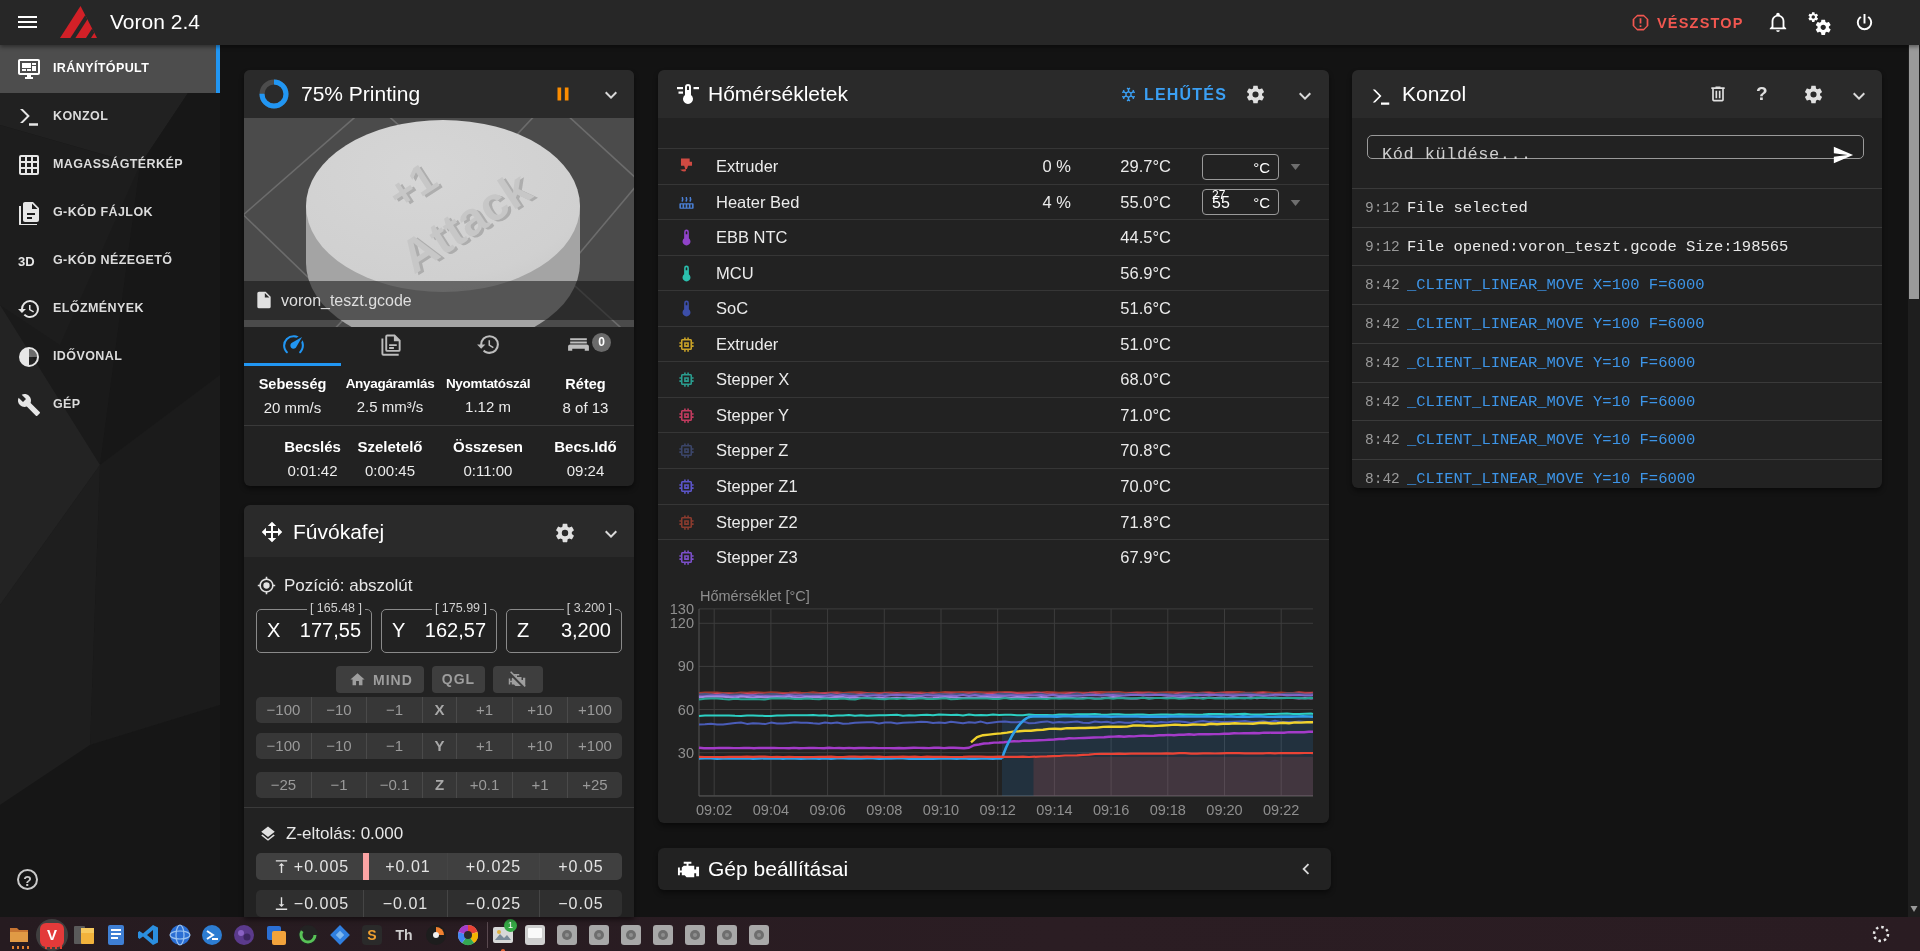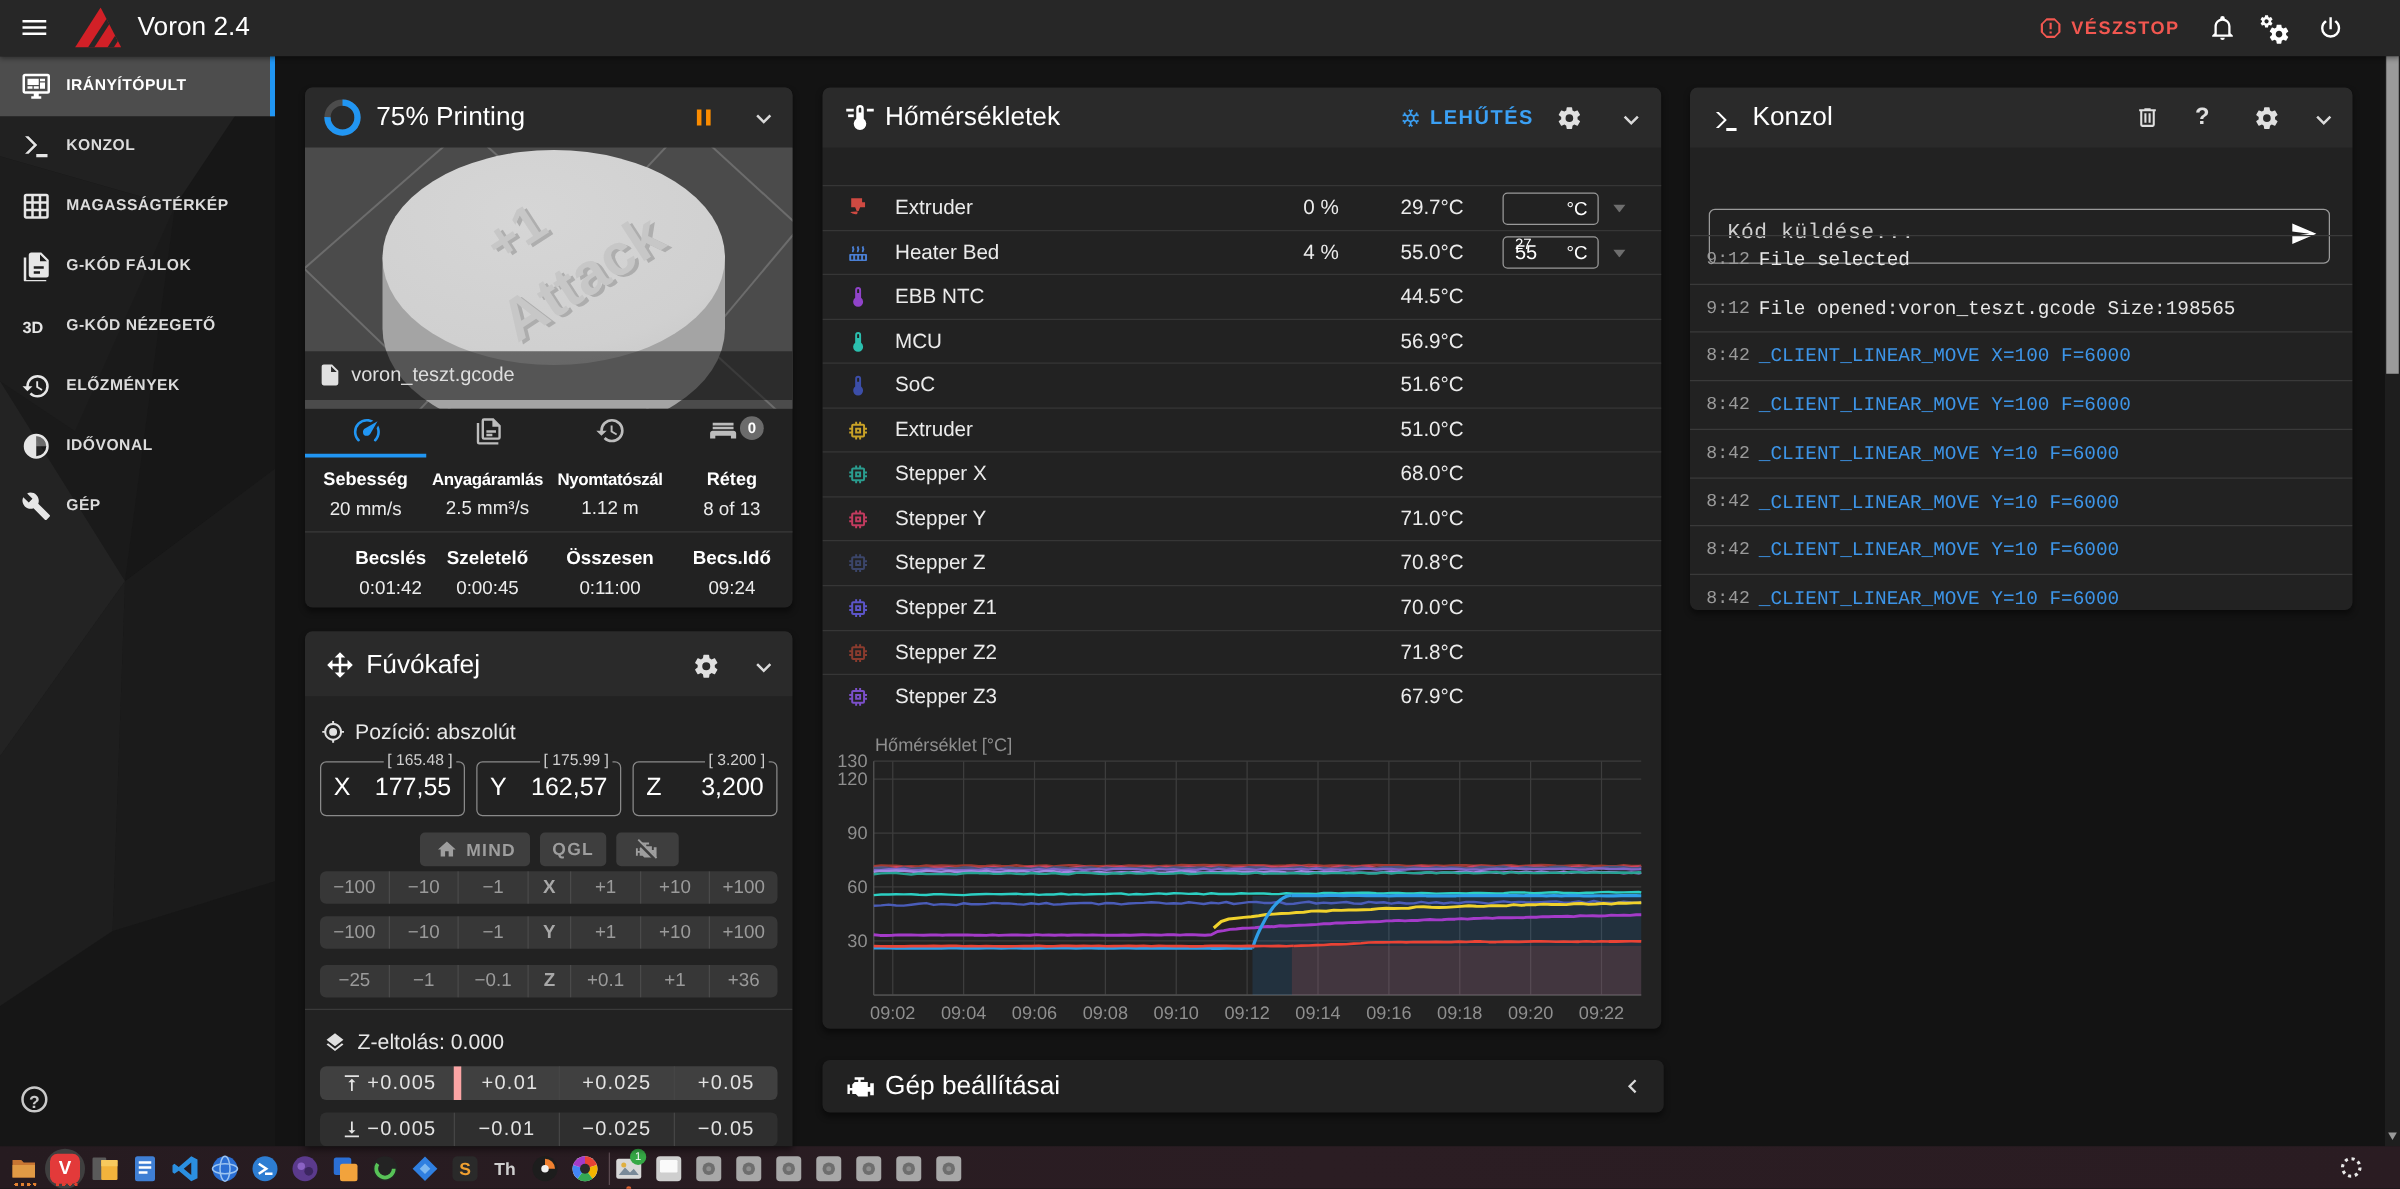"Kód küldése..." div.abs { height: 44px -> 24px; margin-top: 32px -> none }
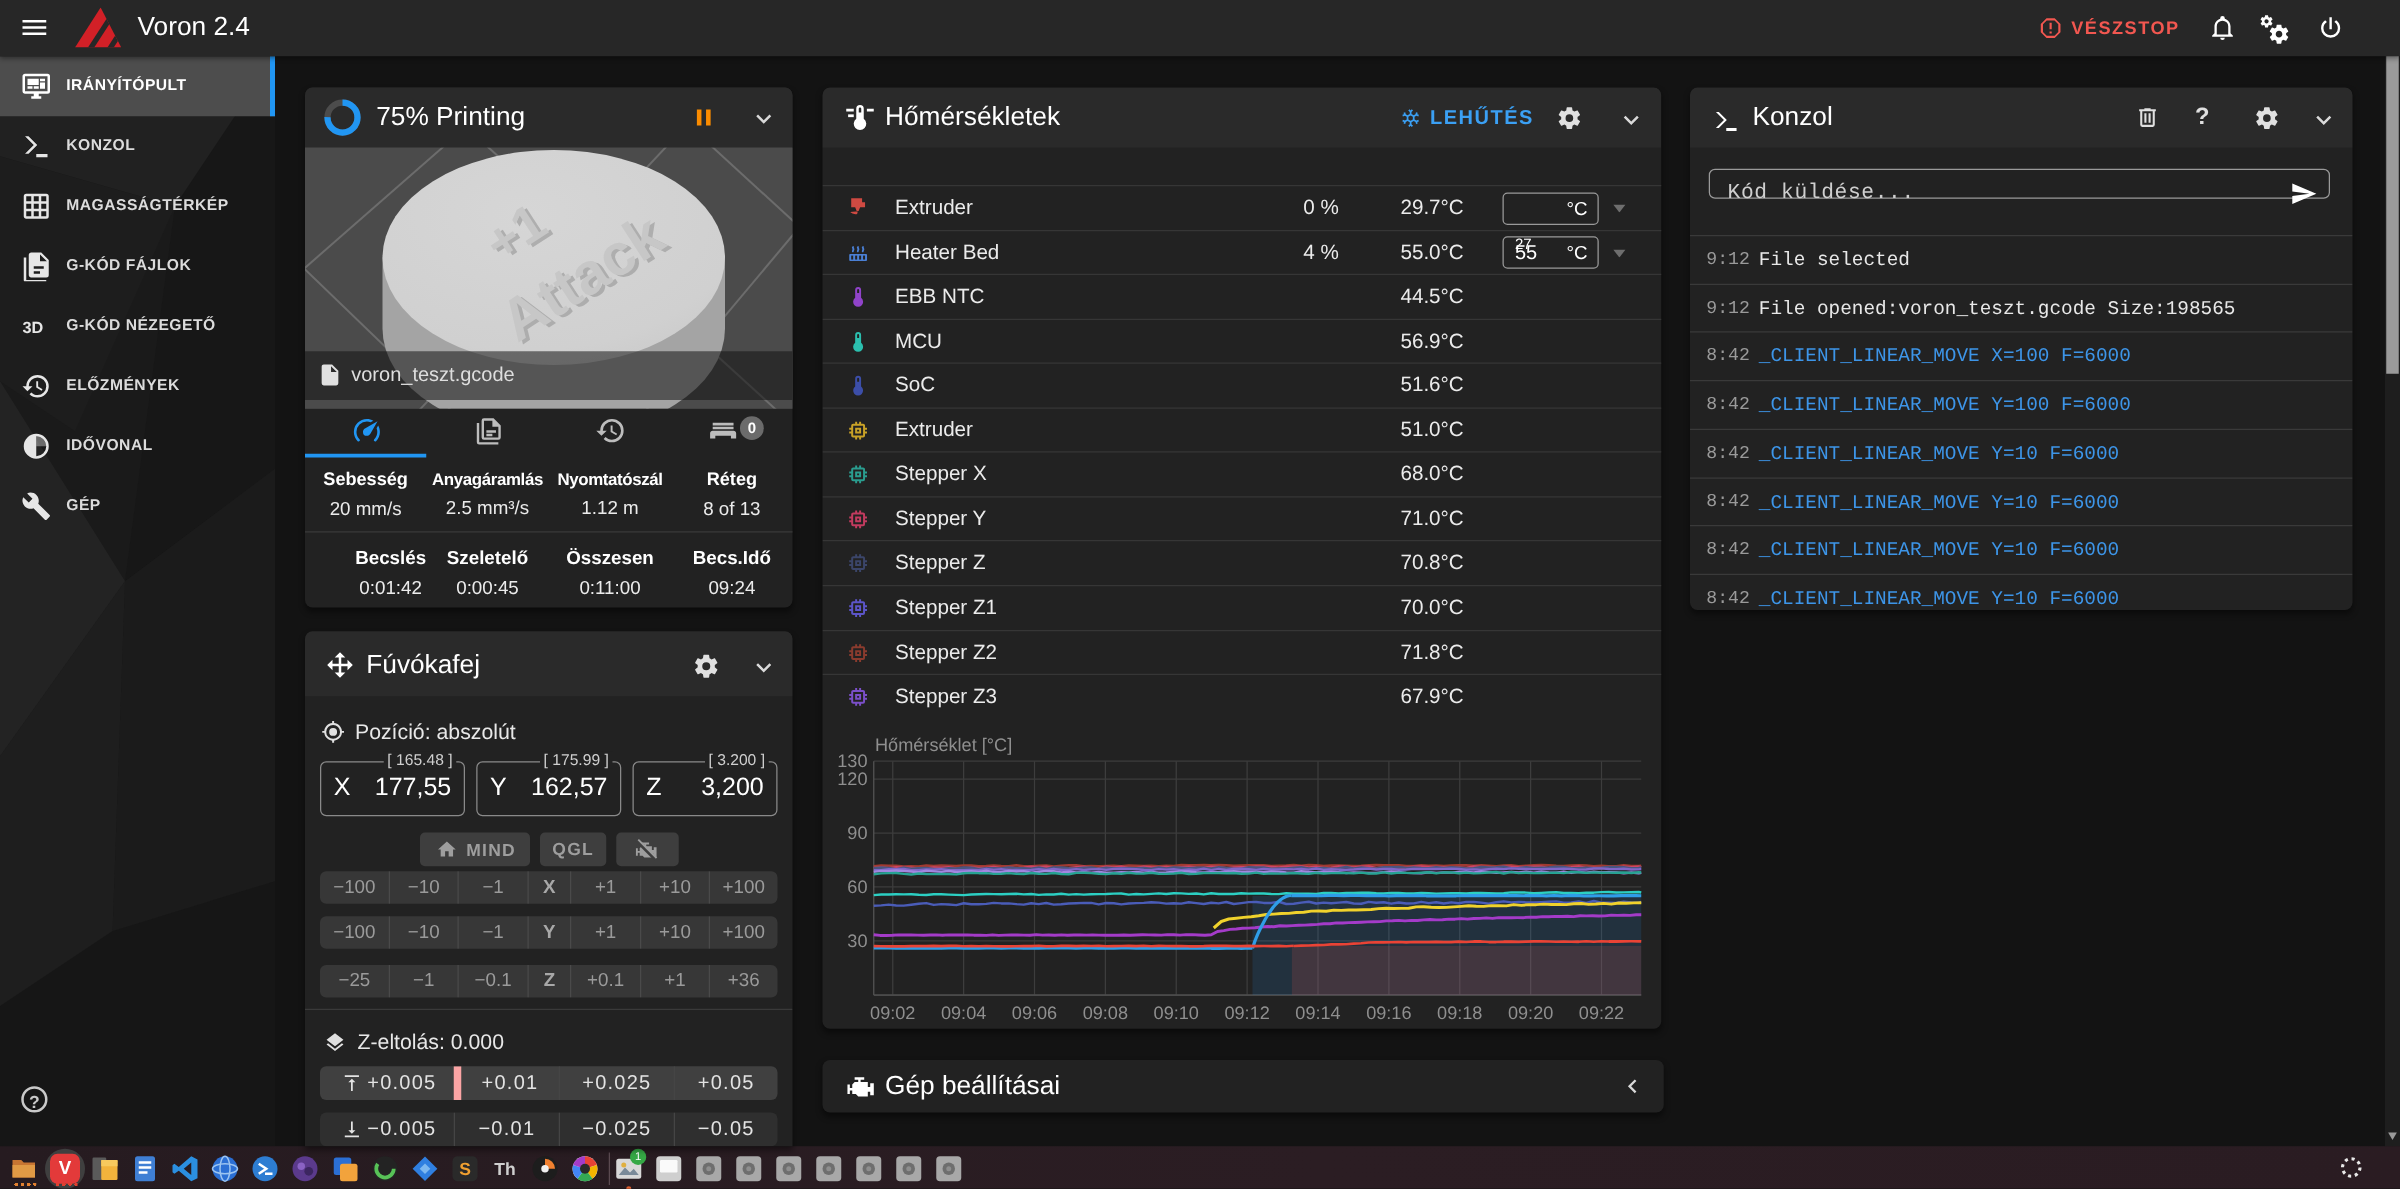"+36" div { text: +36 -> +25 }
